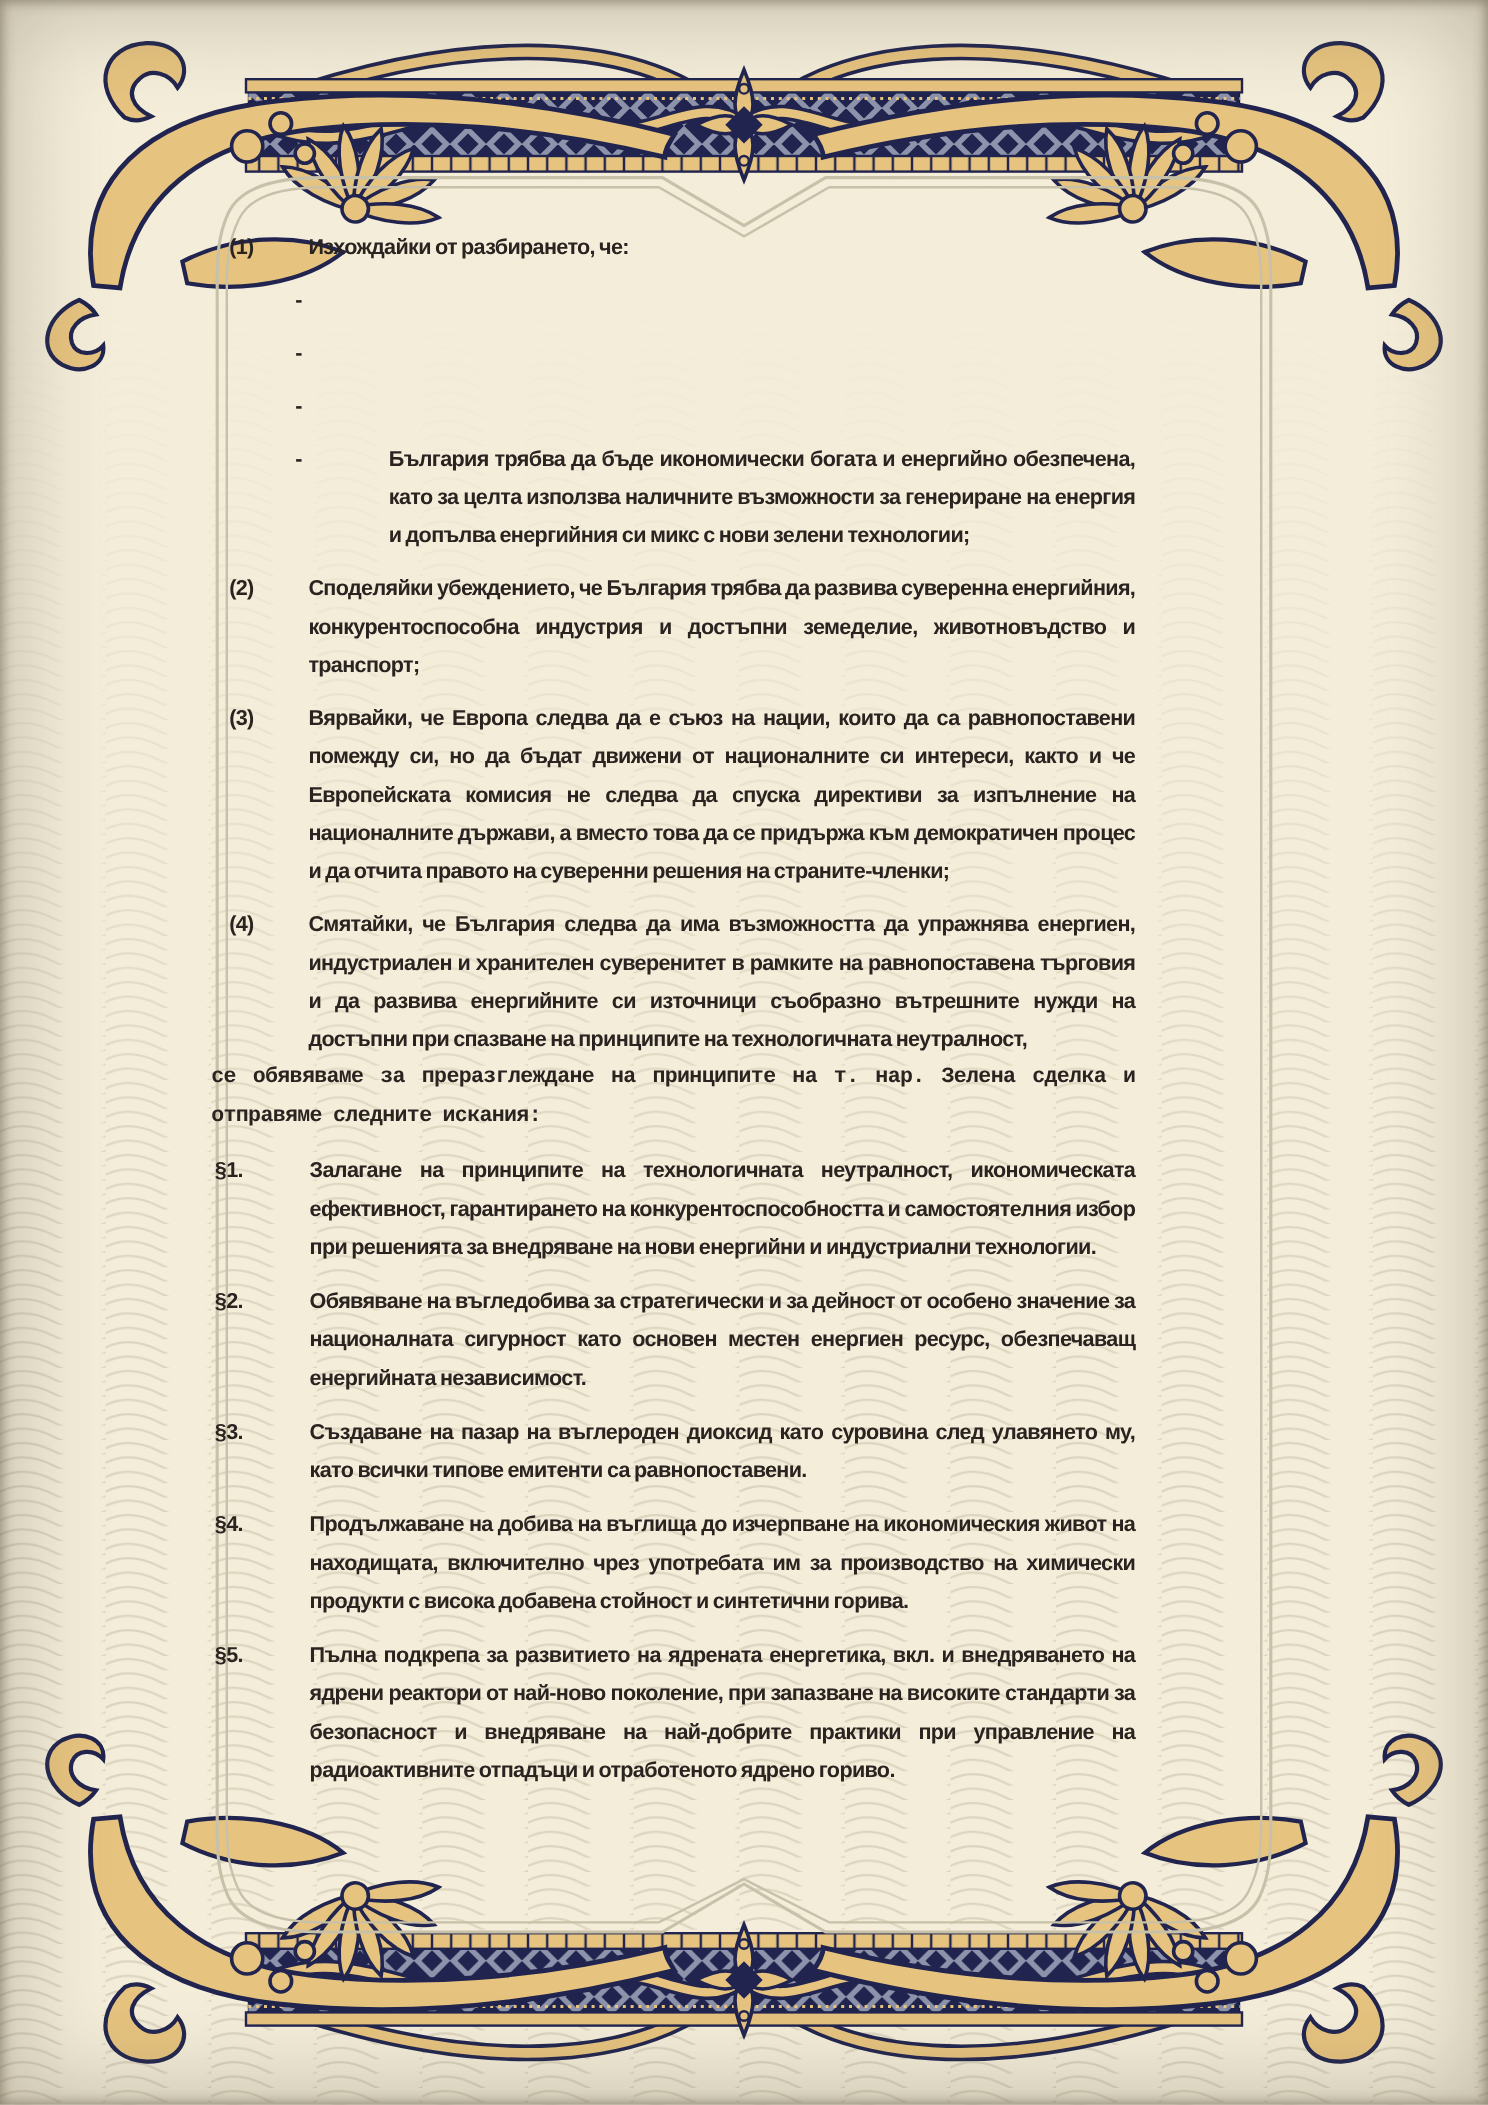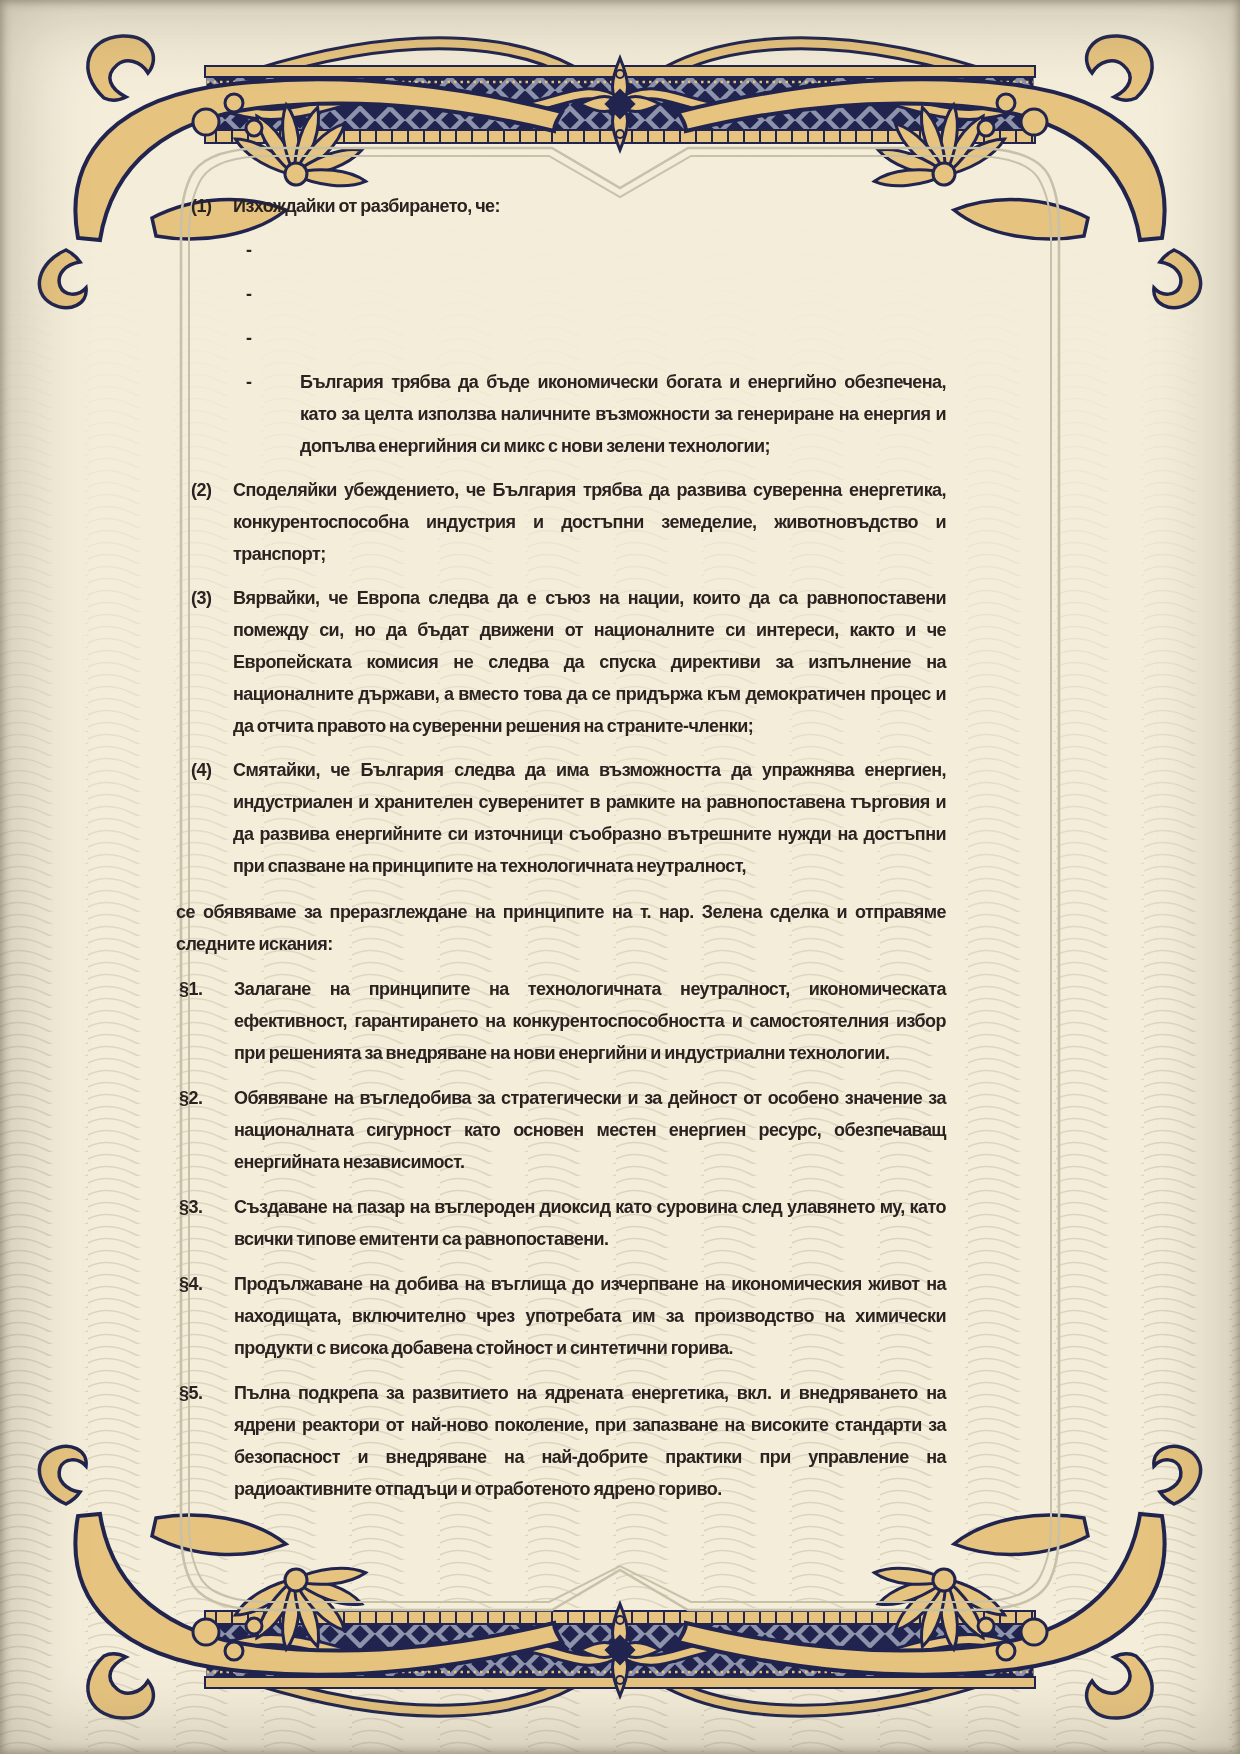"Изхождайки от разбирането, че:" .txt { margin-left: none -> 24px }
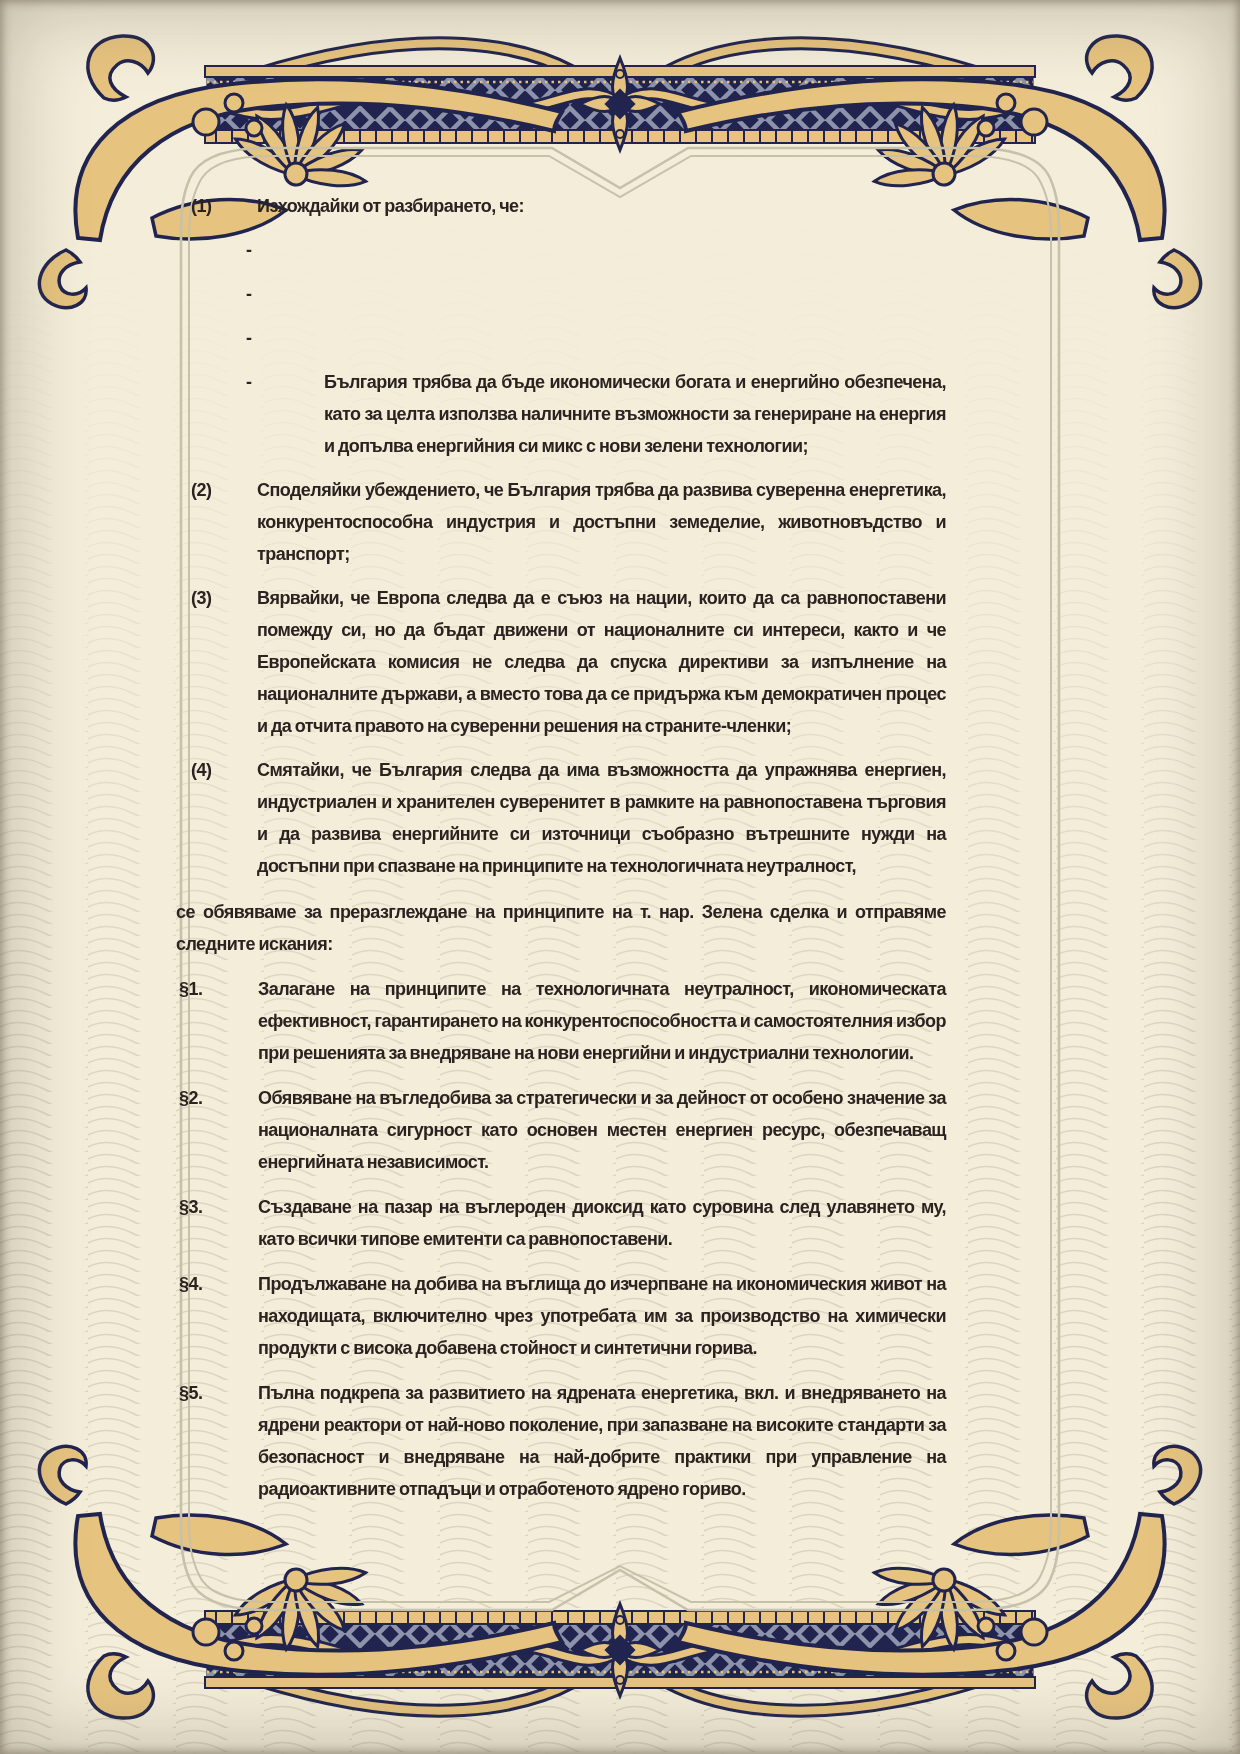"Споделяйки убеждението, че България" span.txt { text: енергетика -> енергийния }
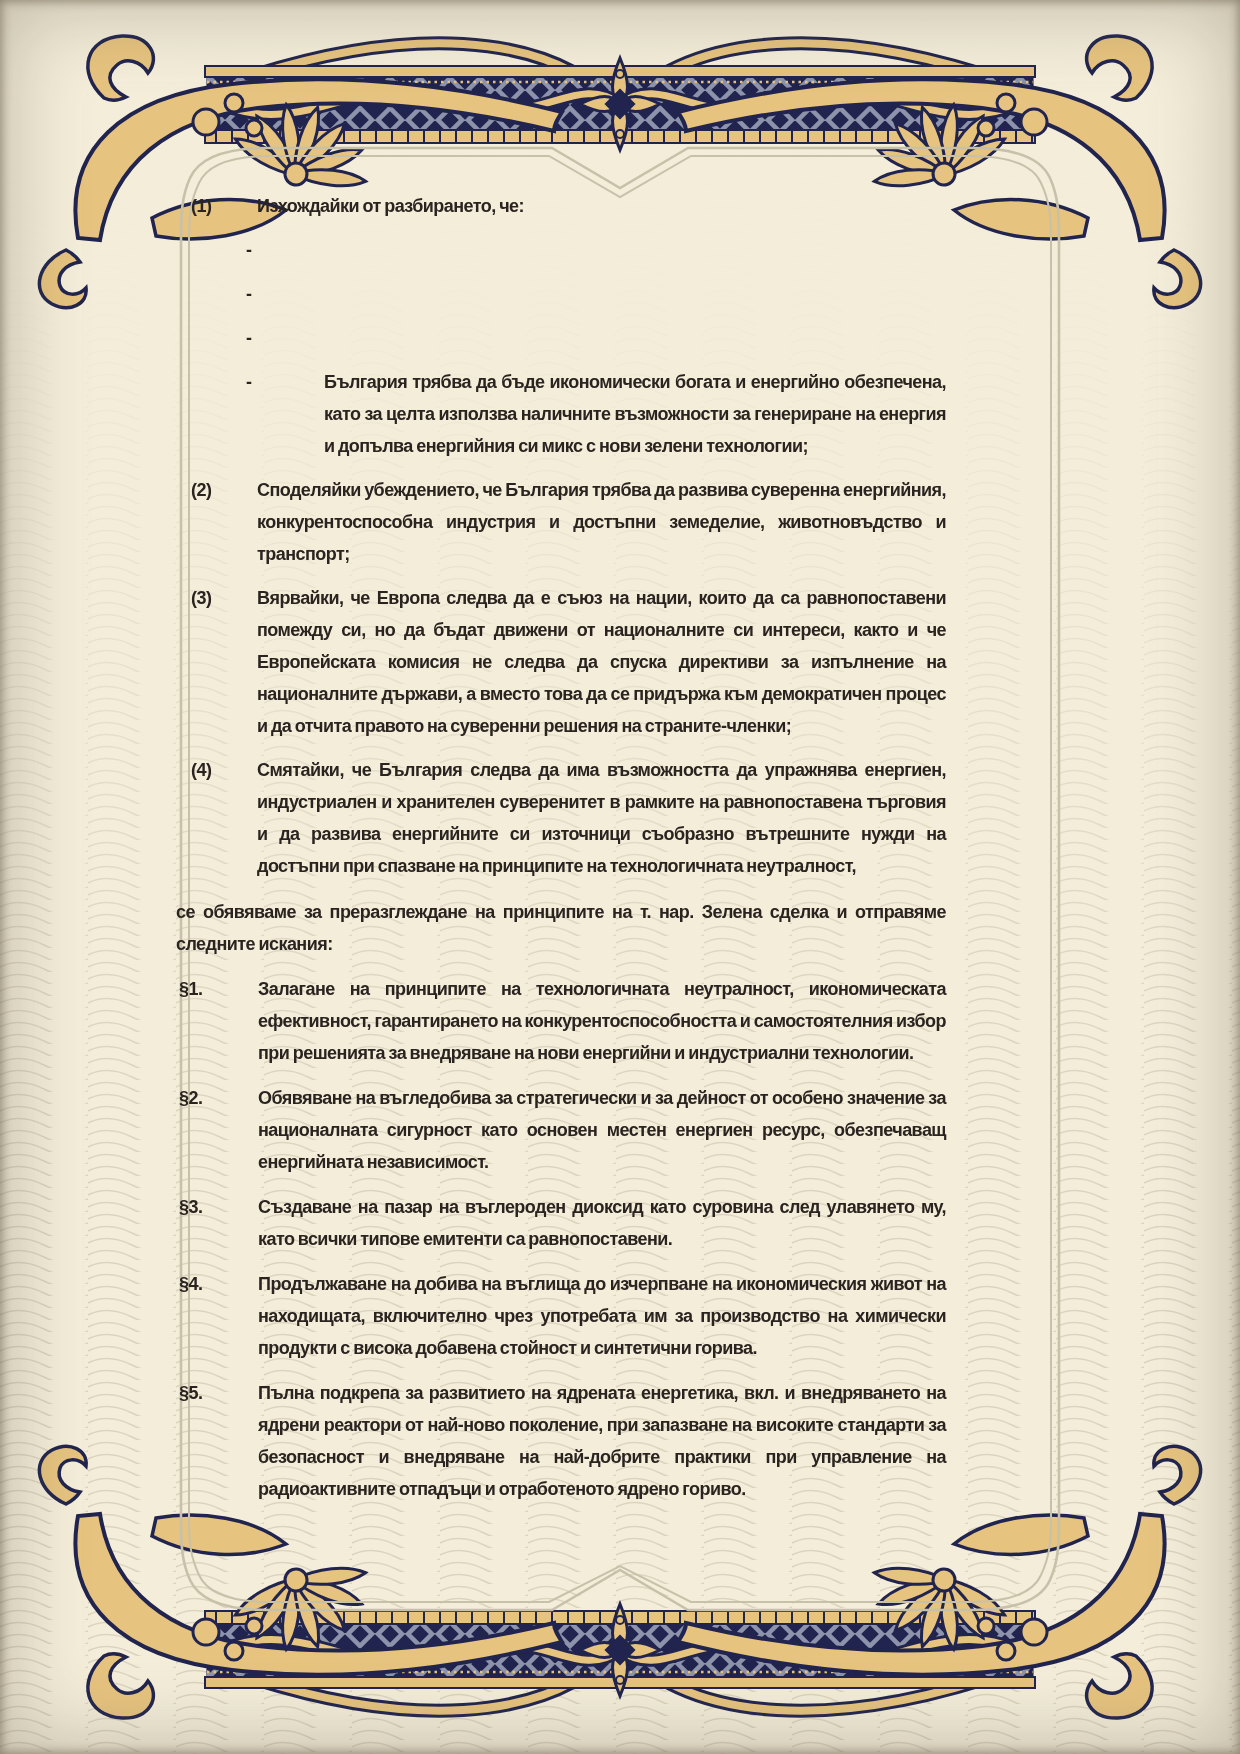"се обявяваме за преразглеждане на" .closing { font-family: none -> Liberation Mono, monospace; margin-top: 14px -> none }
